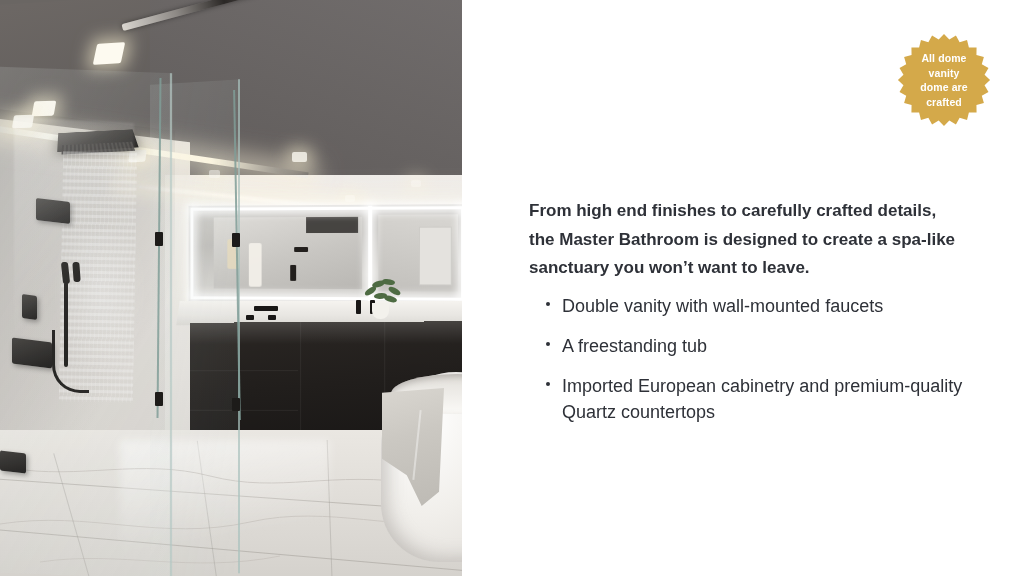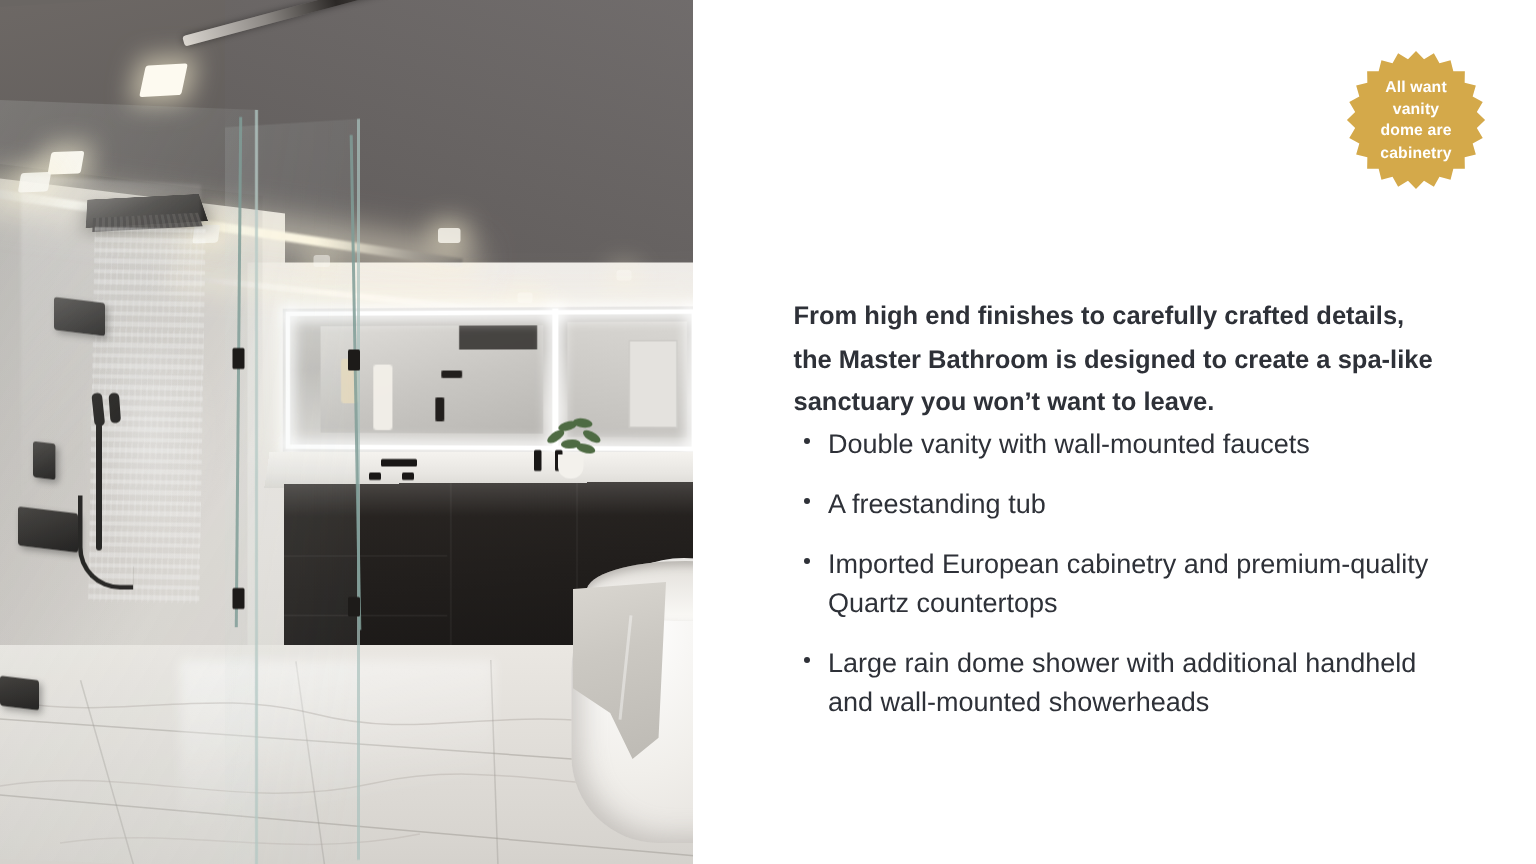"All want" span { text: want -> dome }
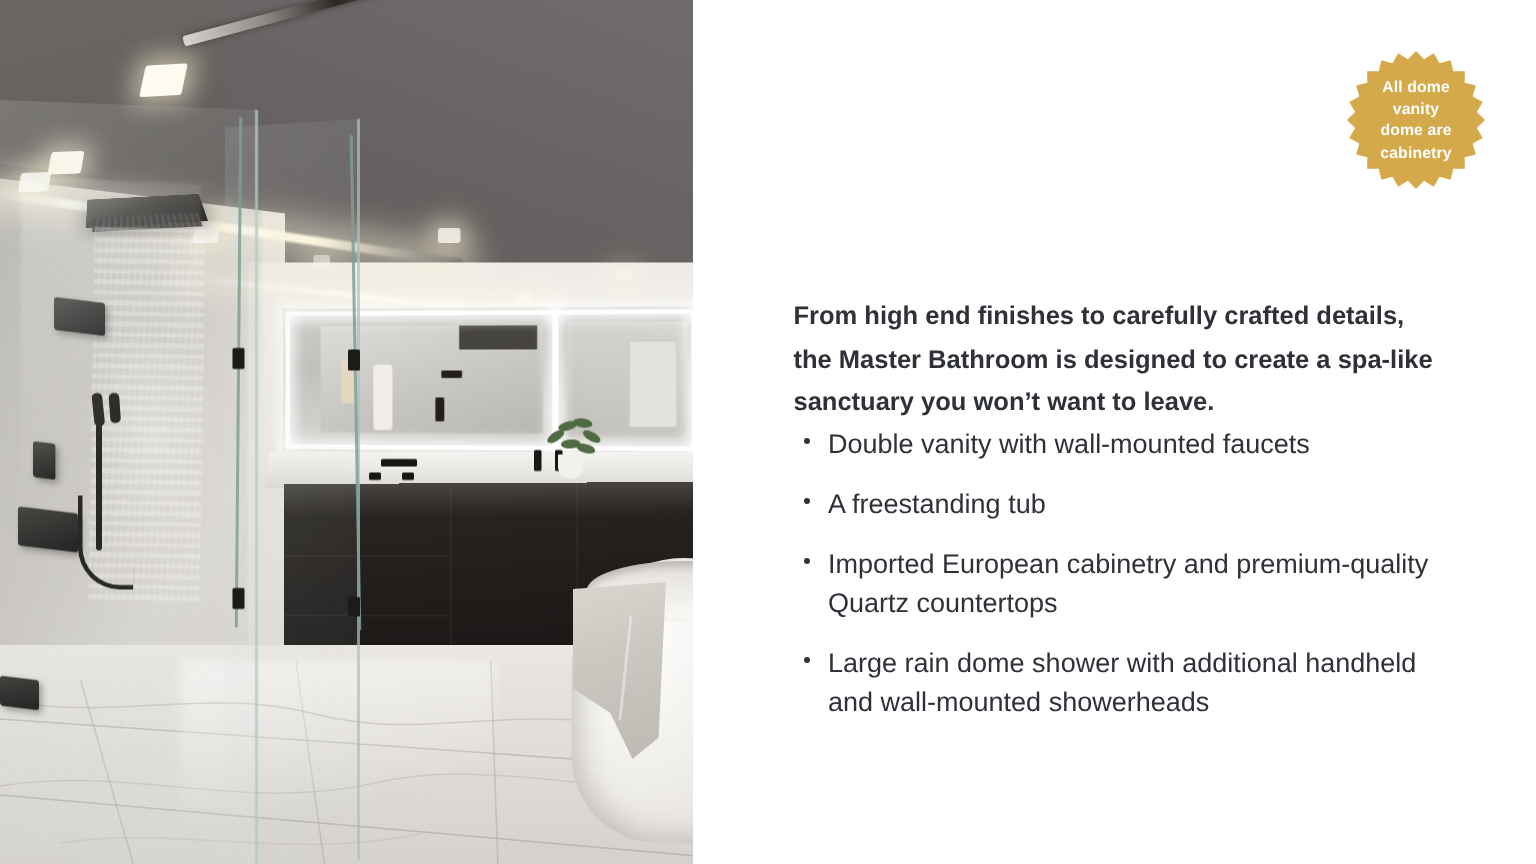"cabinetry" span { text: cabinetry -> crafted }
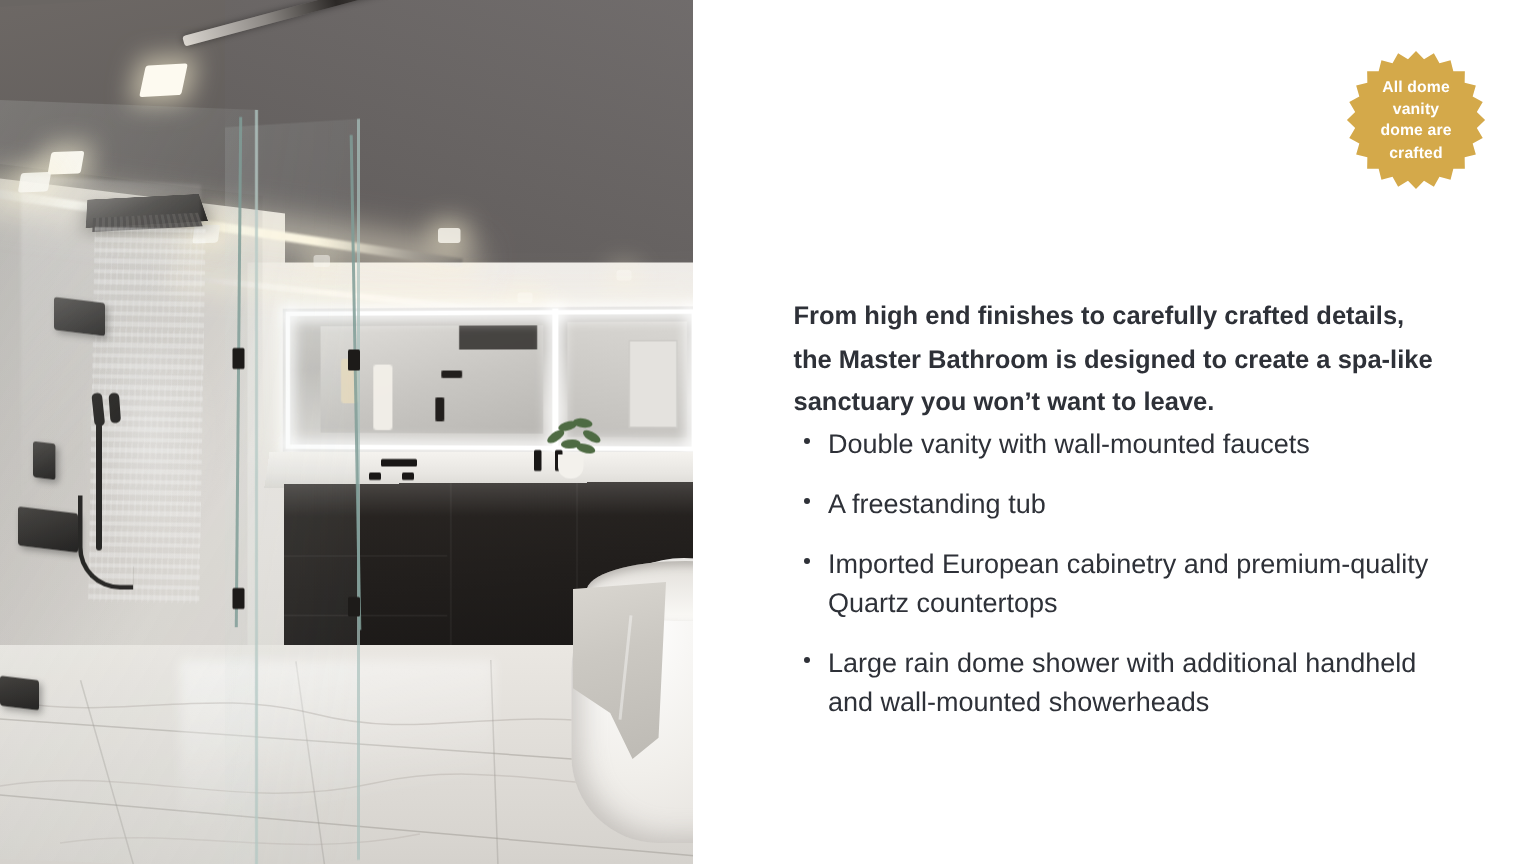"Double vanity with wall-mounted faucets" .bullets { margin: 5px -> 15px }
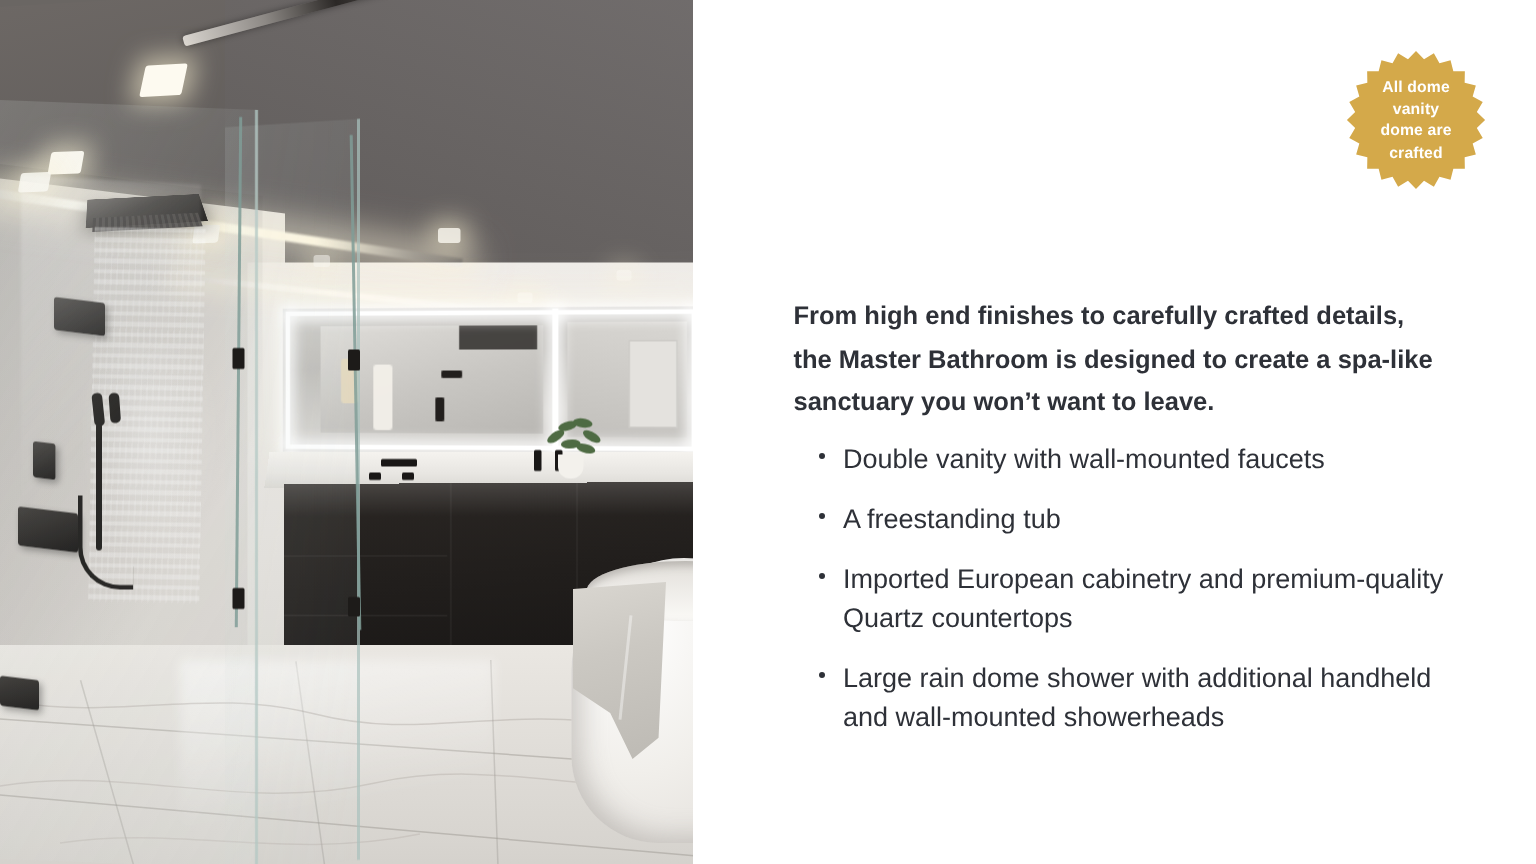"Large rain dome shower with" li { html: <li> <span></span> <span>Large rain dome shower with additional handheld and wall-mounted showerheads</span> </li> -> none }
